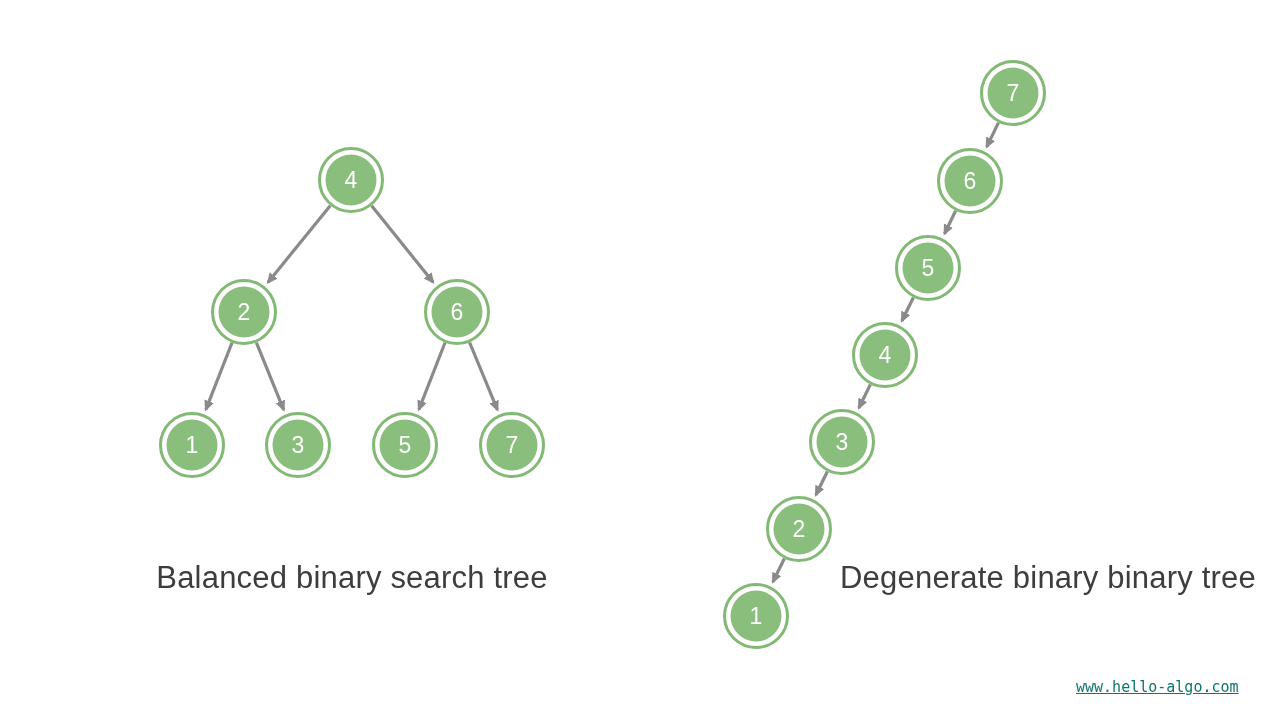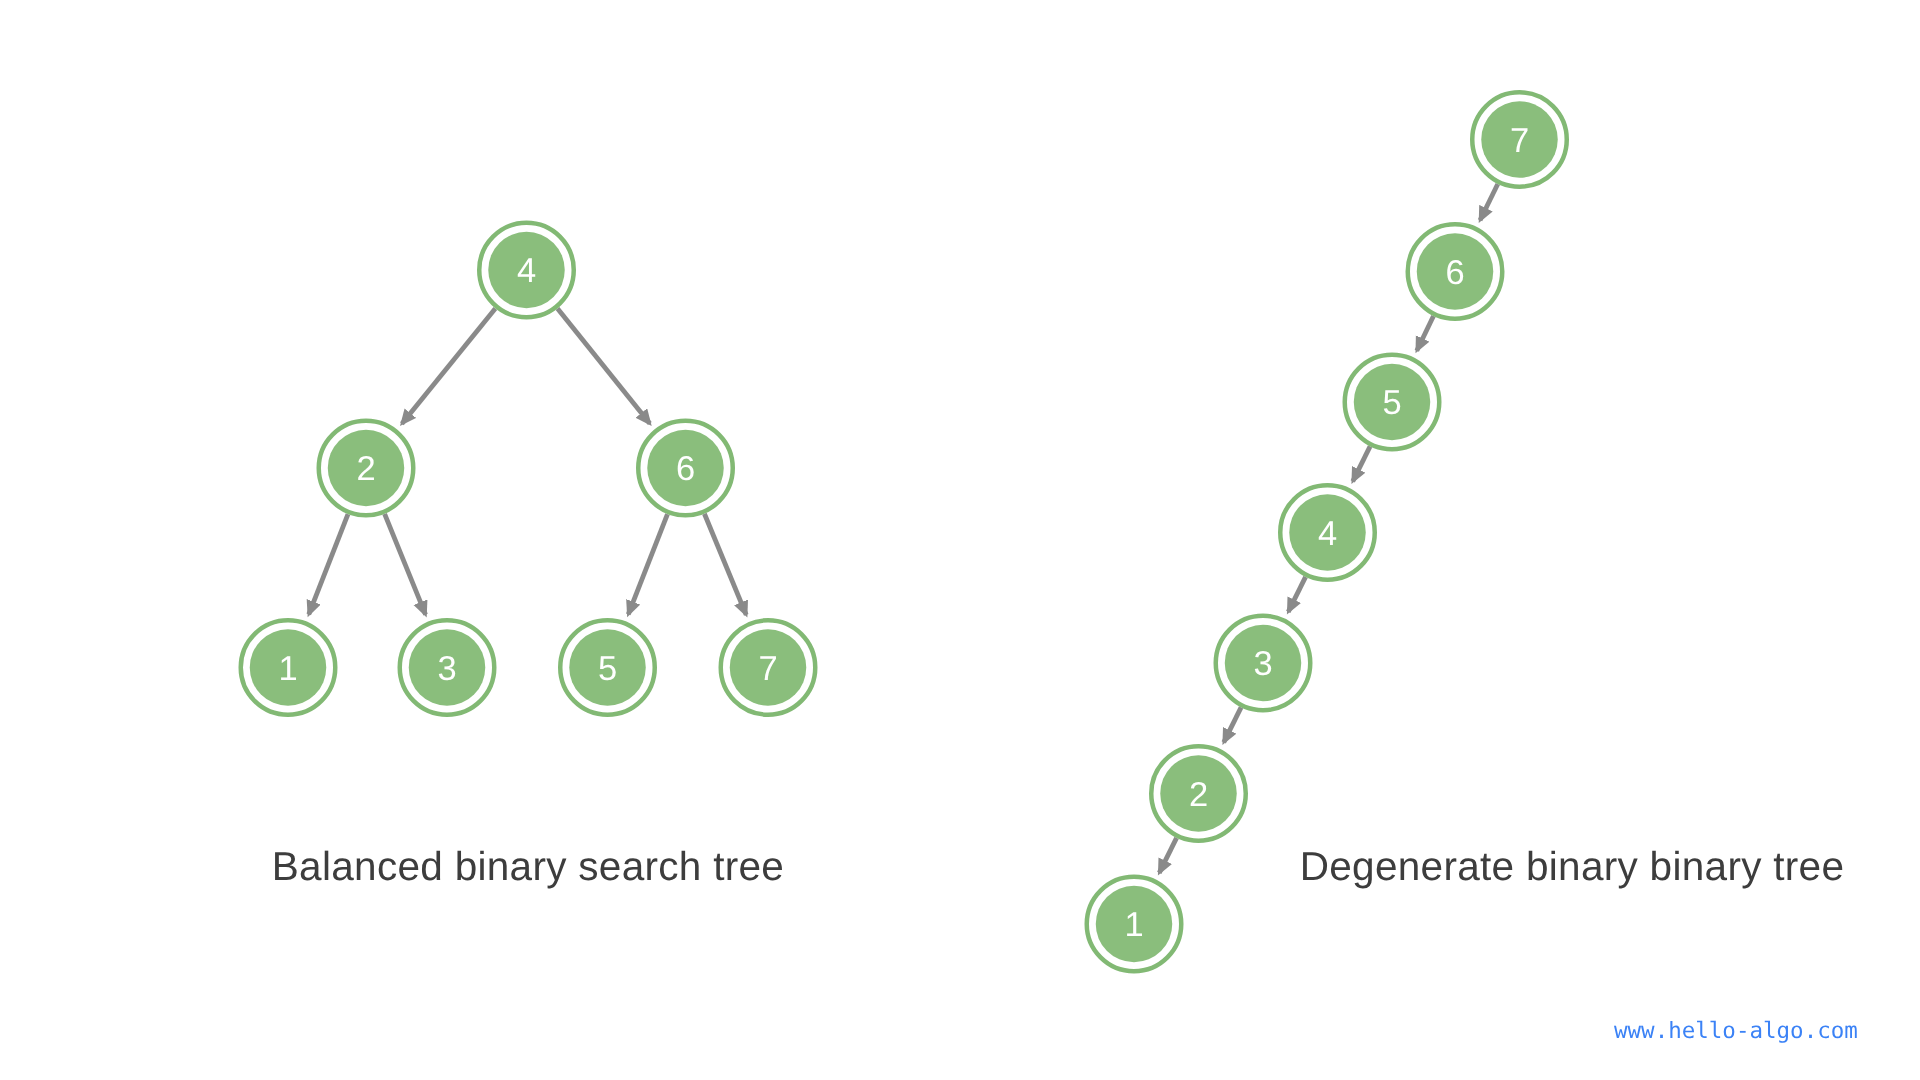"Balanced binary search tree" .caption { font-size: 27px -> 31px }
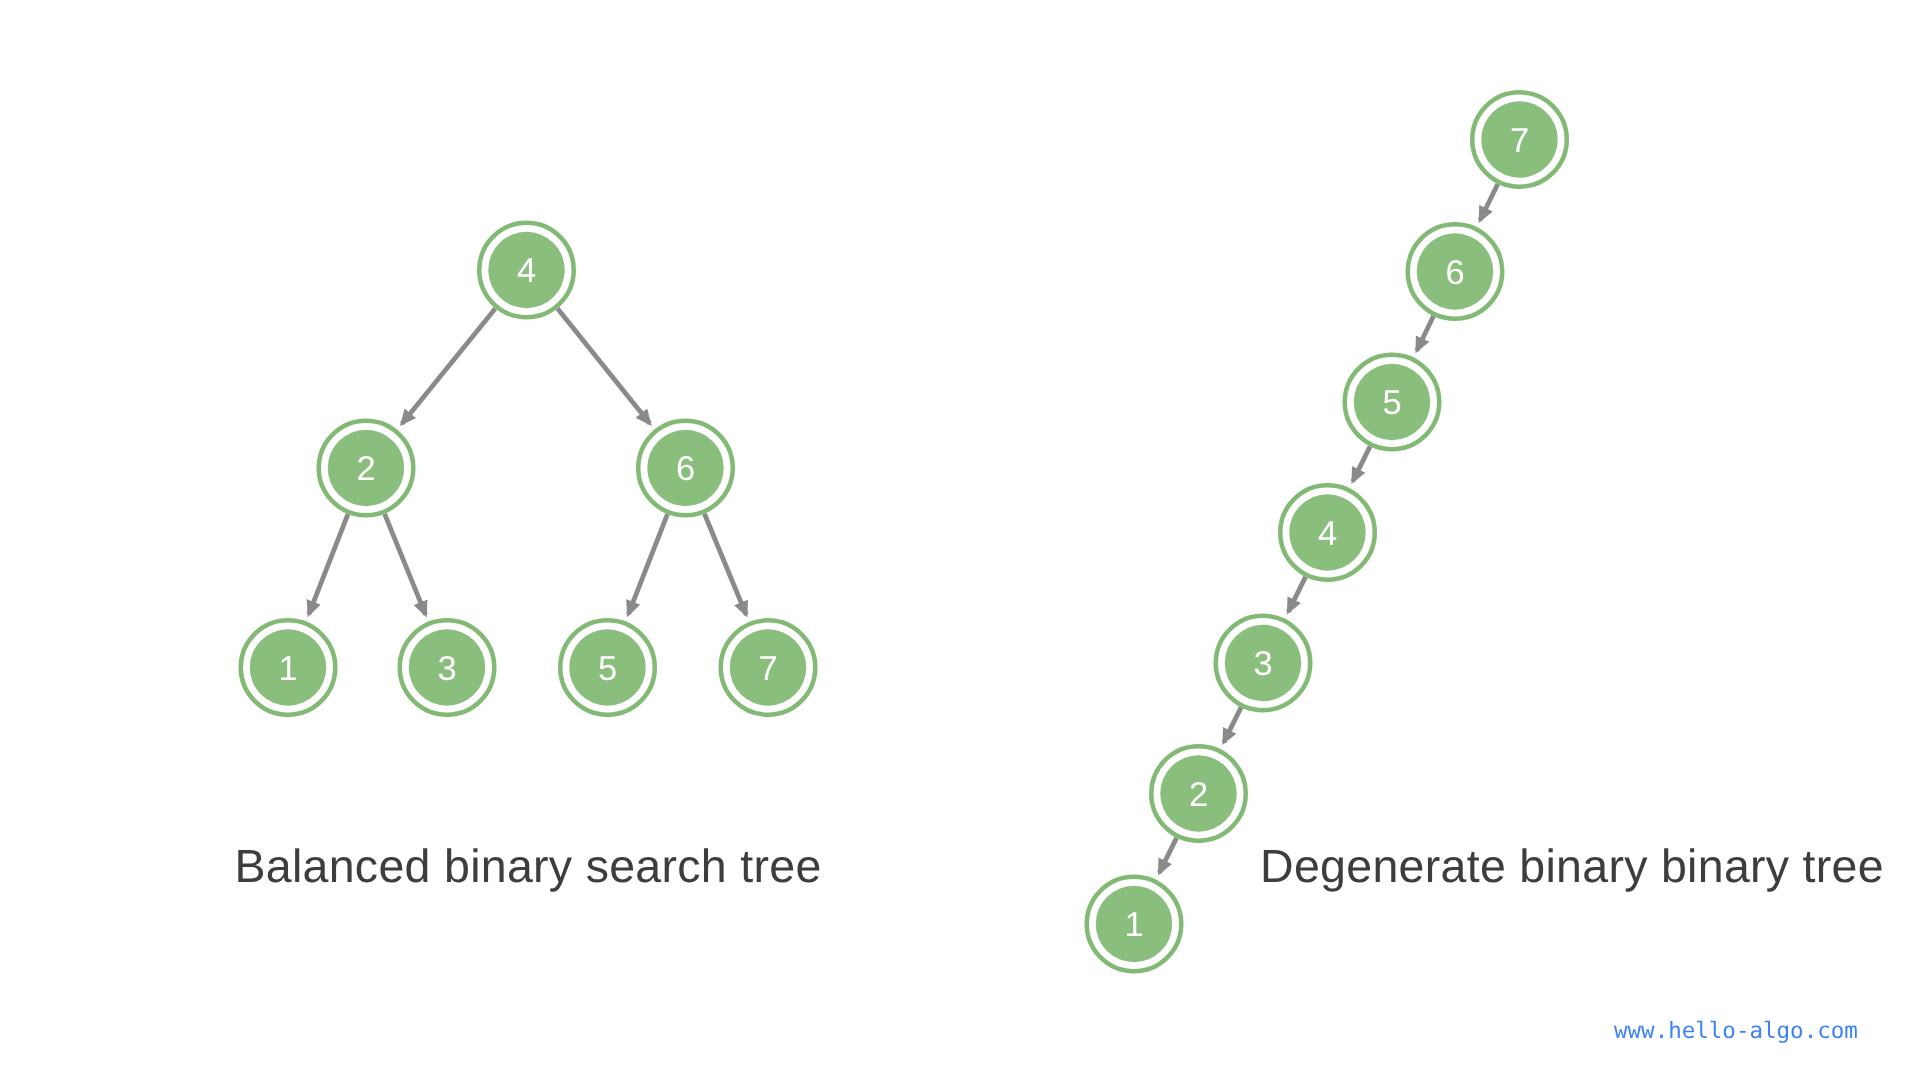"www.hello-algo.com" div.watermark { color: #3b82f6 -> #0f766e; text-decoration: none -> underline }
